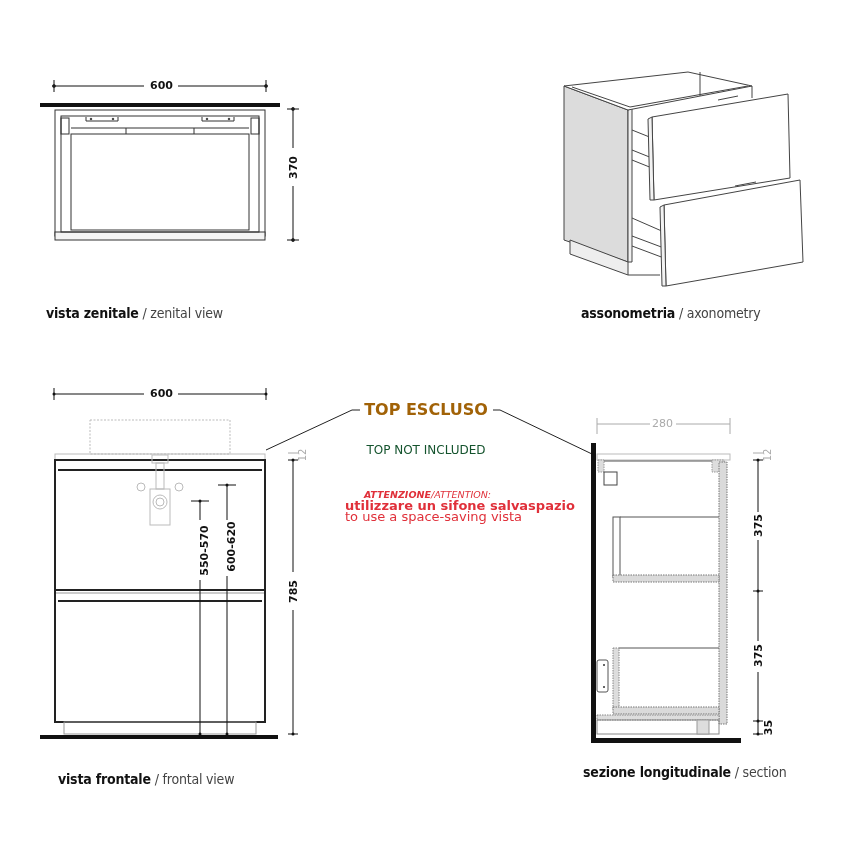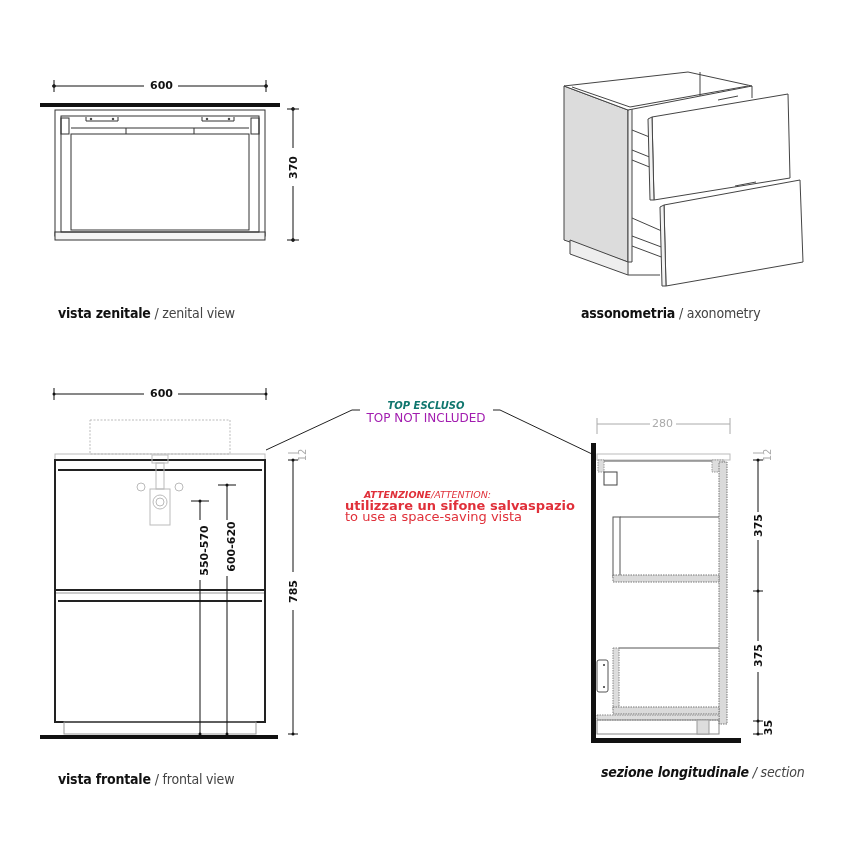"vista zenitale / zenital view" div.caption { left: 58px -> 46px }
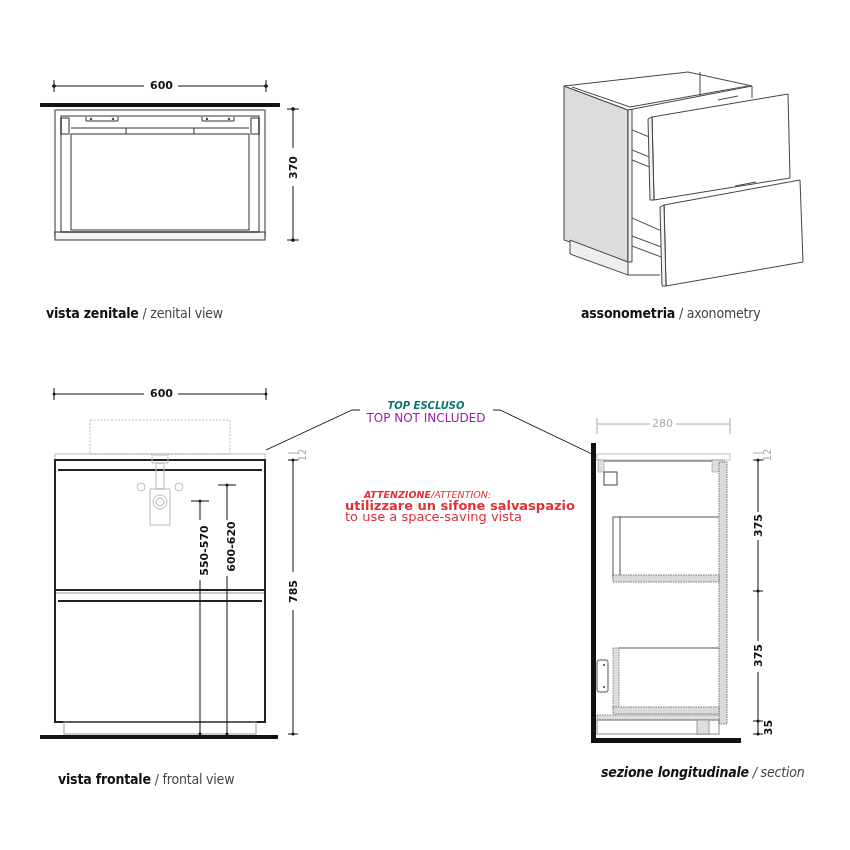"TOP ESCLUSO" .note-top1 { color: #0f766e -> #a16207; font-size: 10px -> 16px; font-style: italic -> none }
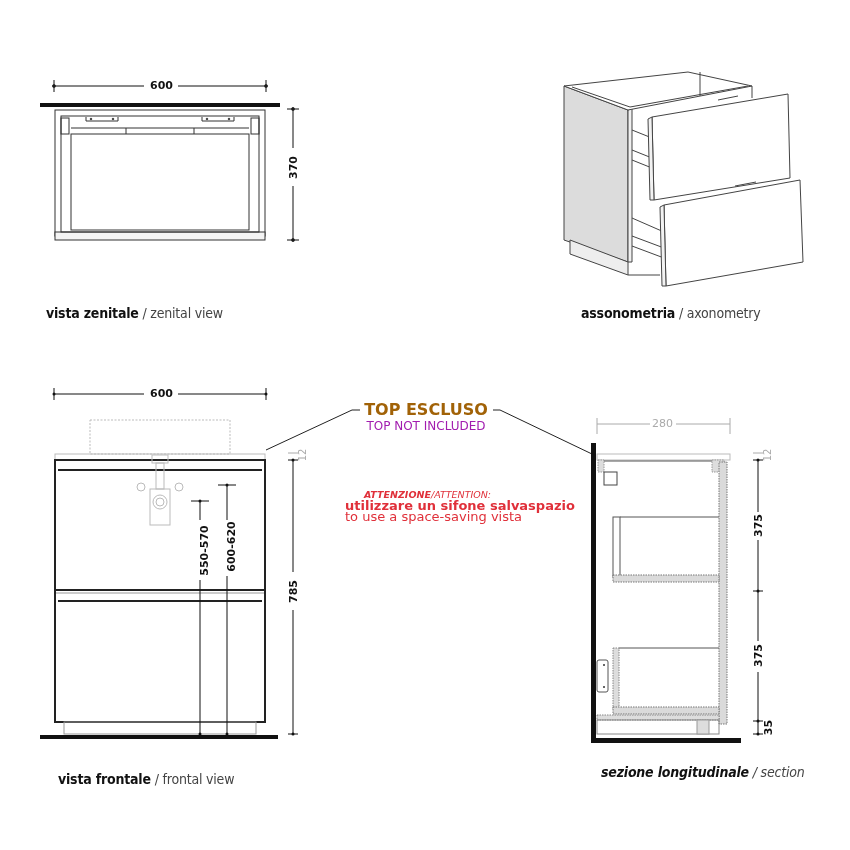"TOP NOT INCLUDED" .note-top2 { color: #a21caf -> #14532d; margin-top: none -> 24px }
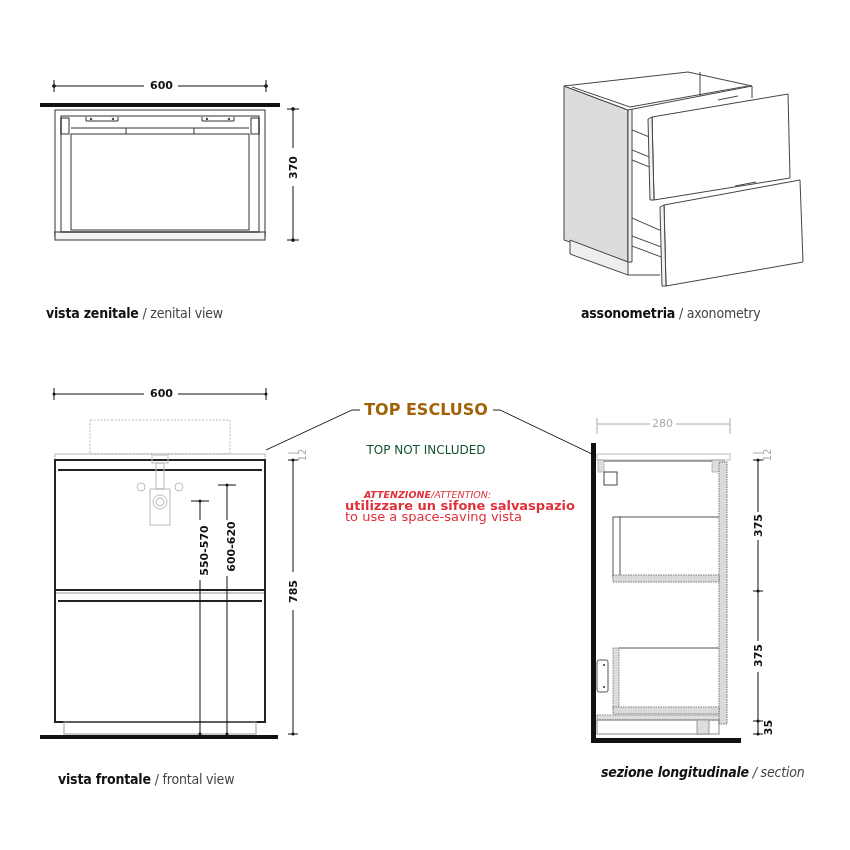"sezione longitudinale / section" div.caption { font-style: italic -> none; left: 601px -> 583px }
